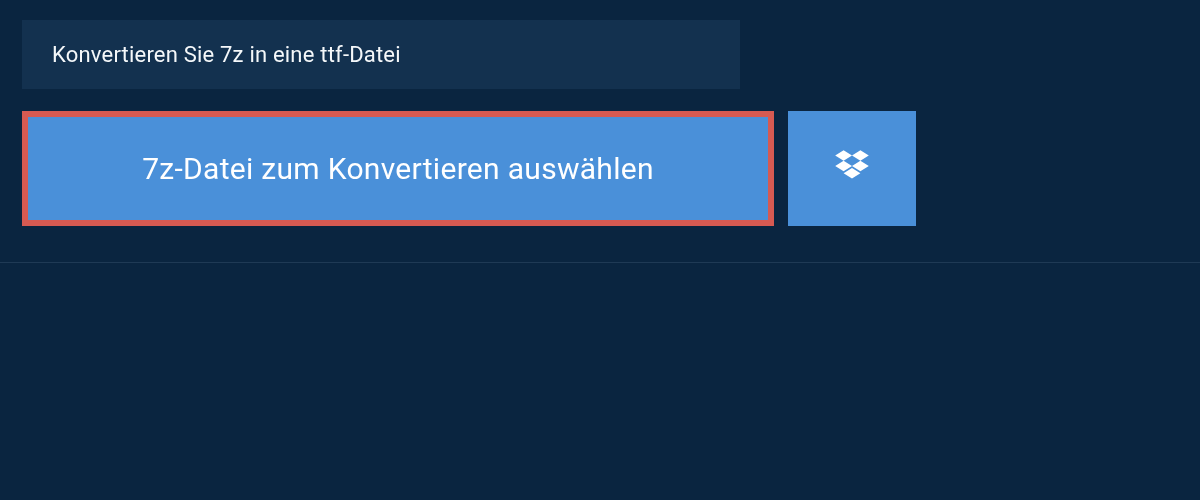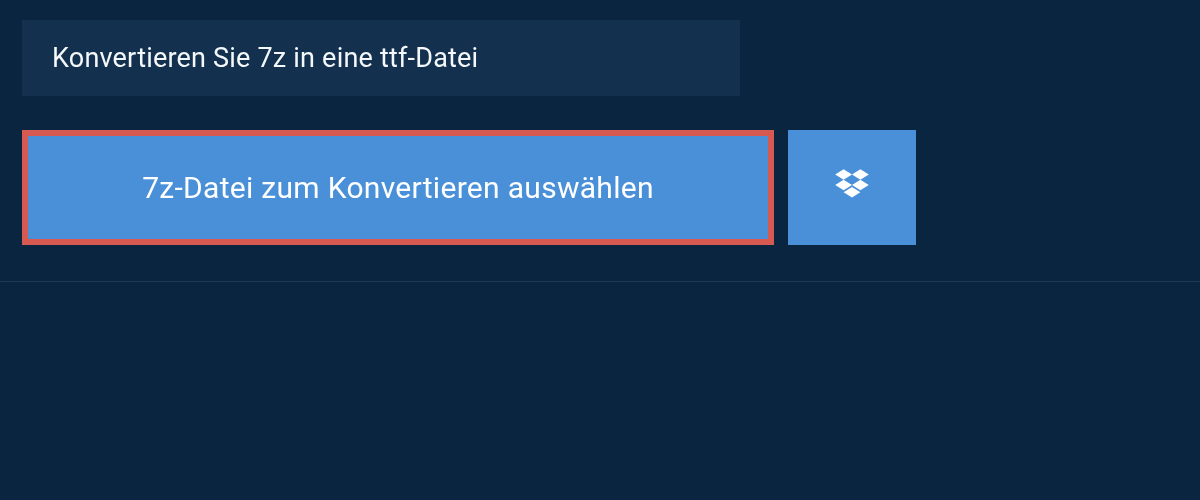"Konvertieren Sie 7z in eine" .page-title { font-size: 27px -> 22px }
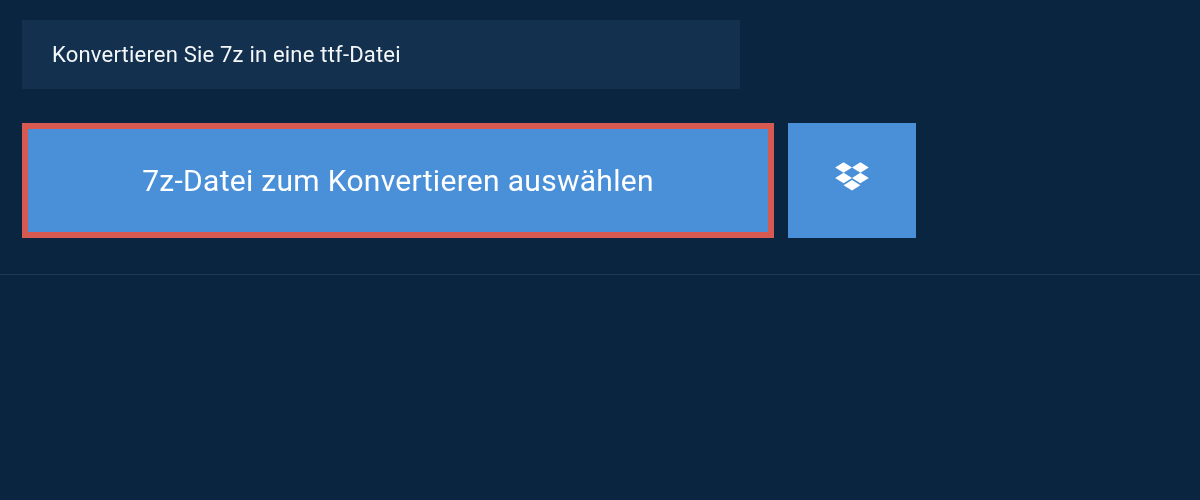"7z-Datei zum Konvertieren auswählen" .action-row { margin: 34px 0 0 22px -> 22px 0 0 22px }
